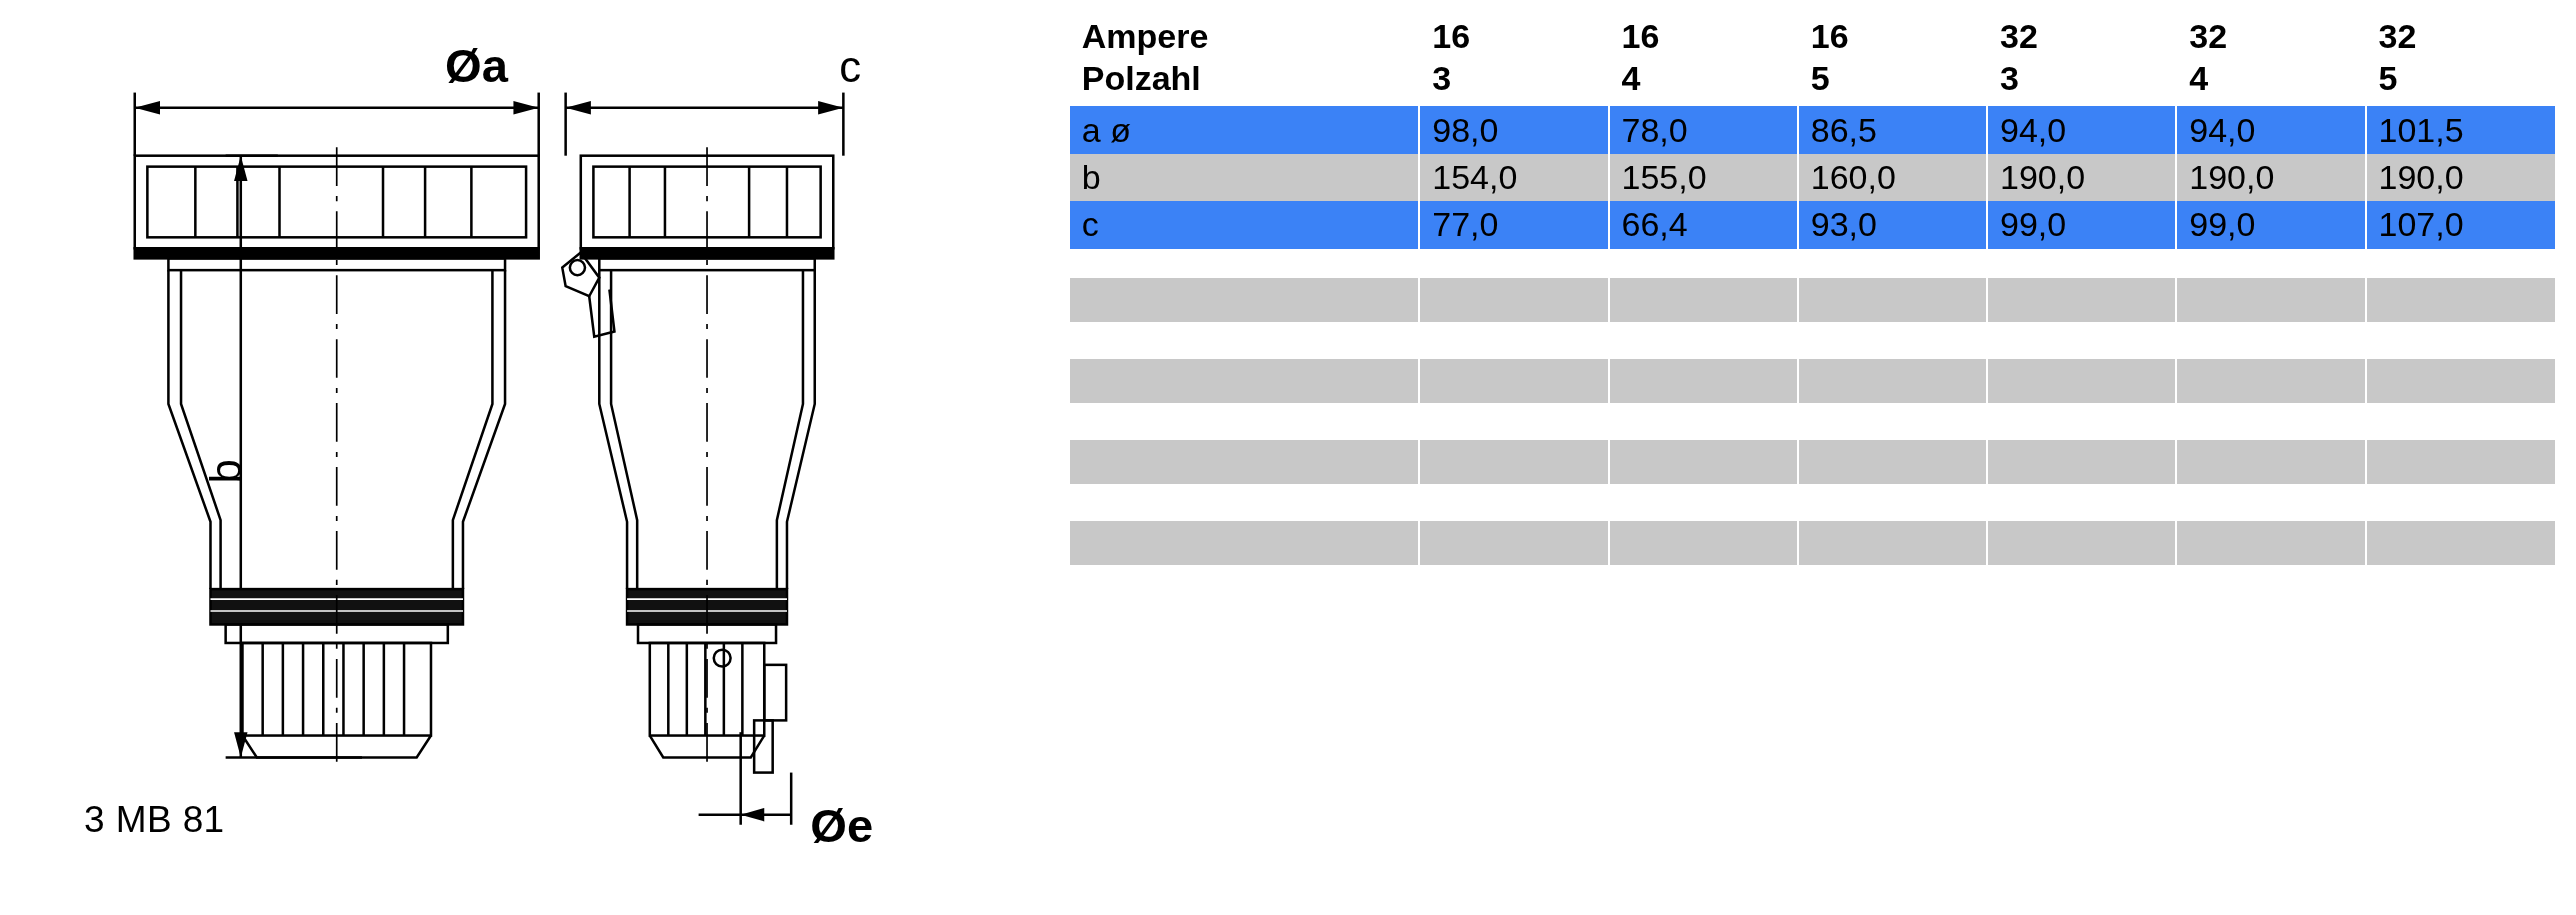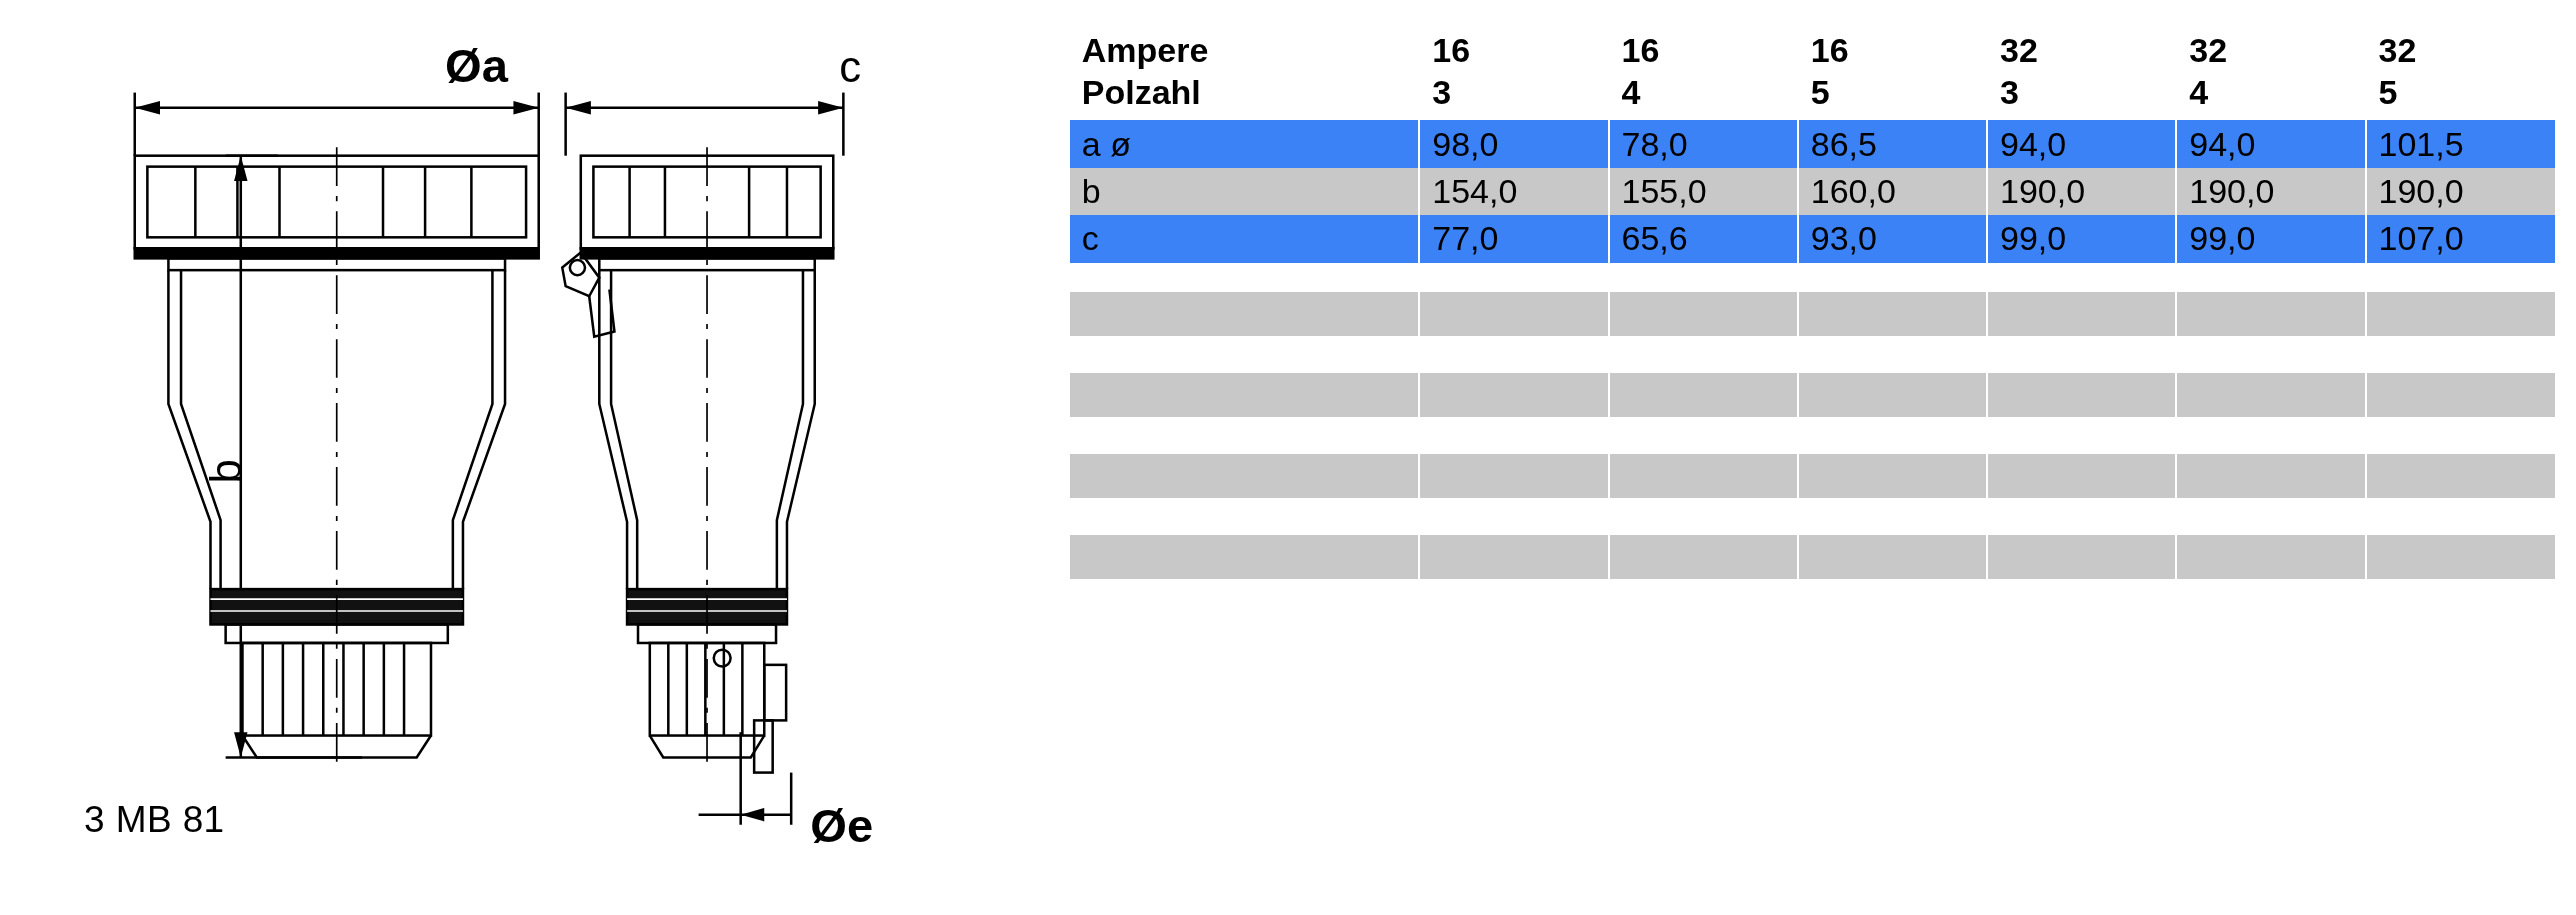"Ampere" .table-wrap { top: 29px -> 15px }
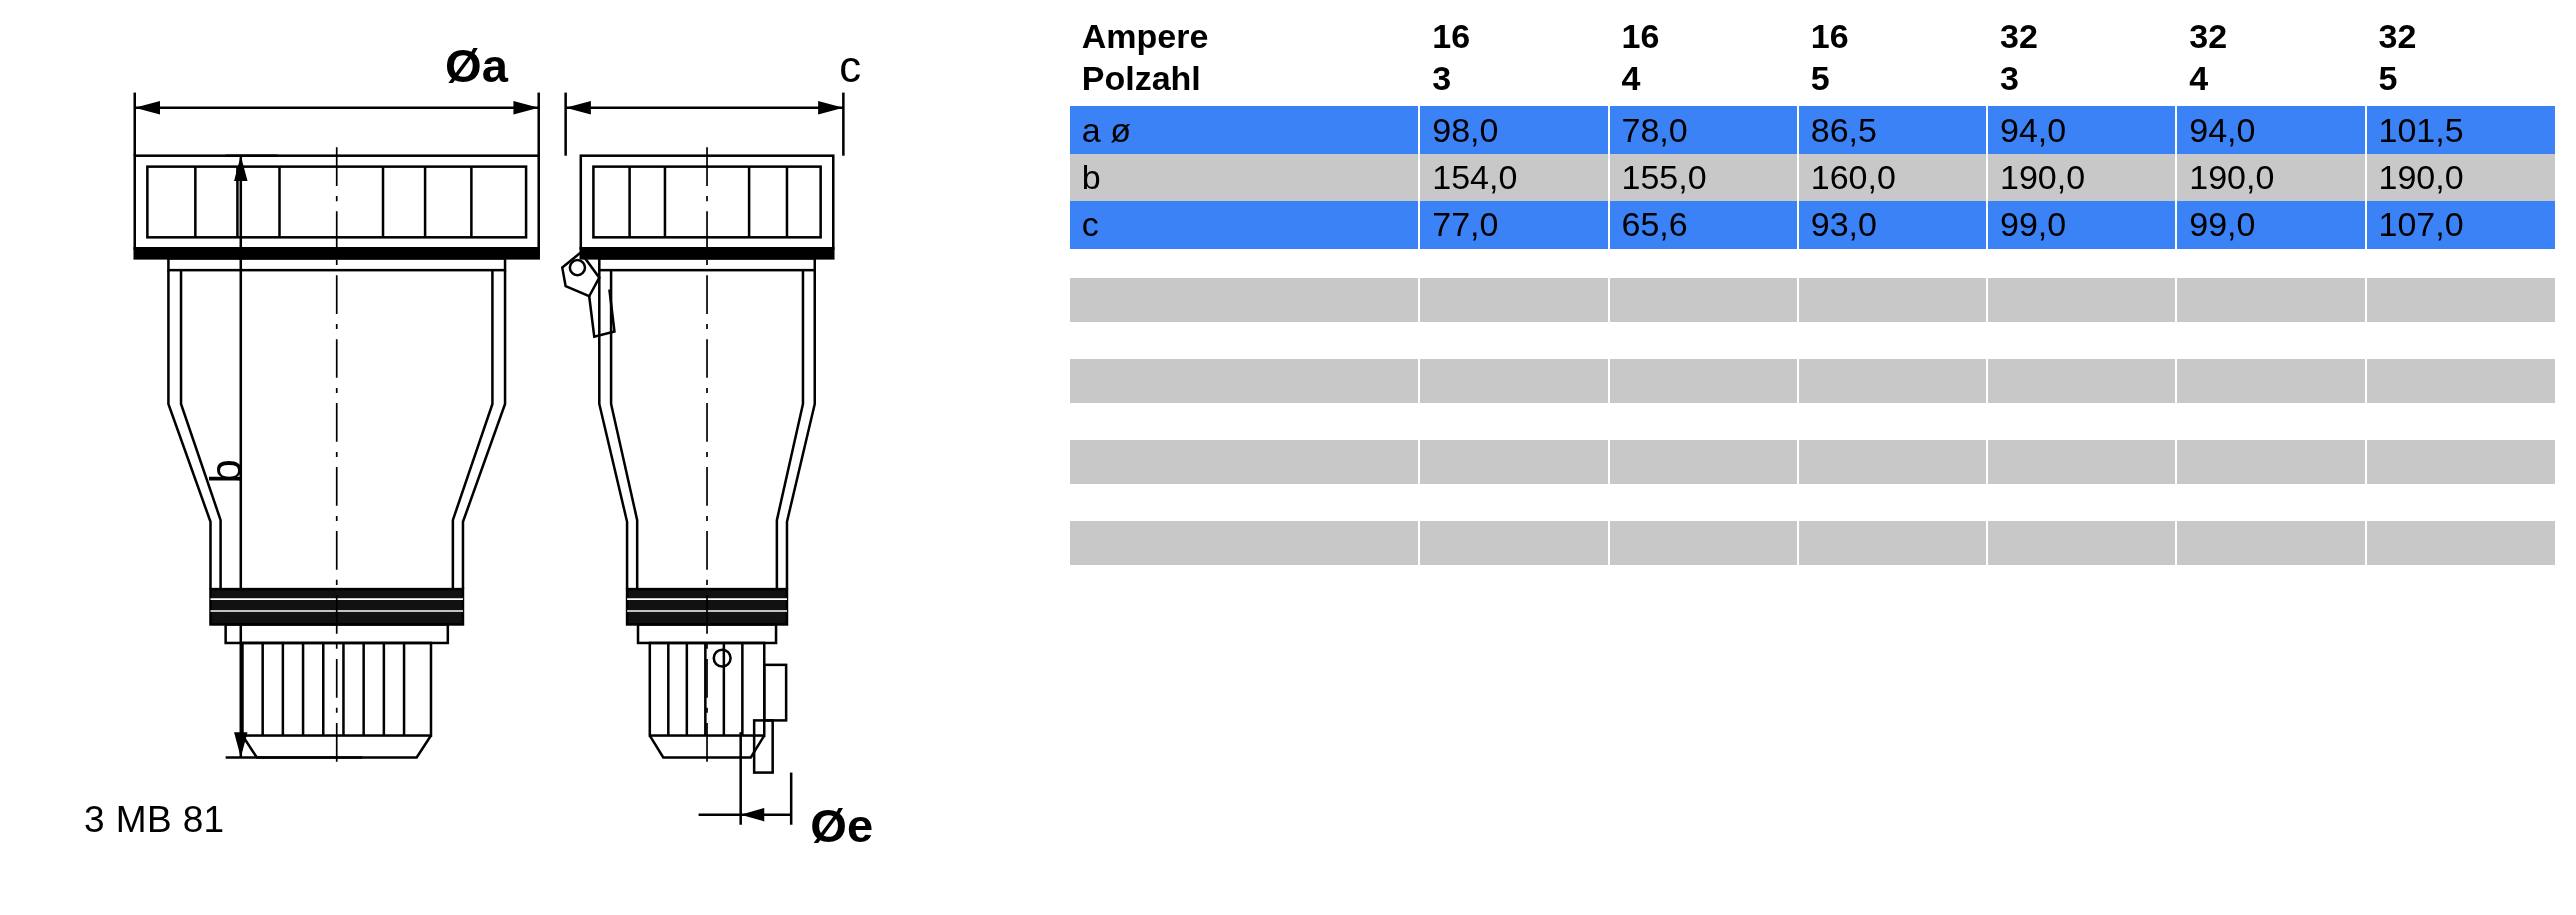"65,6" td { text: 65,6 -> 66,4 }
